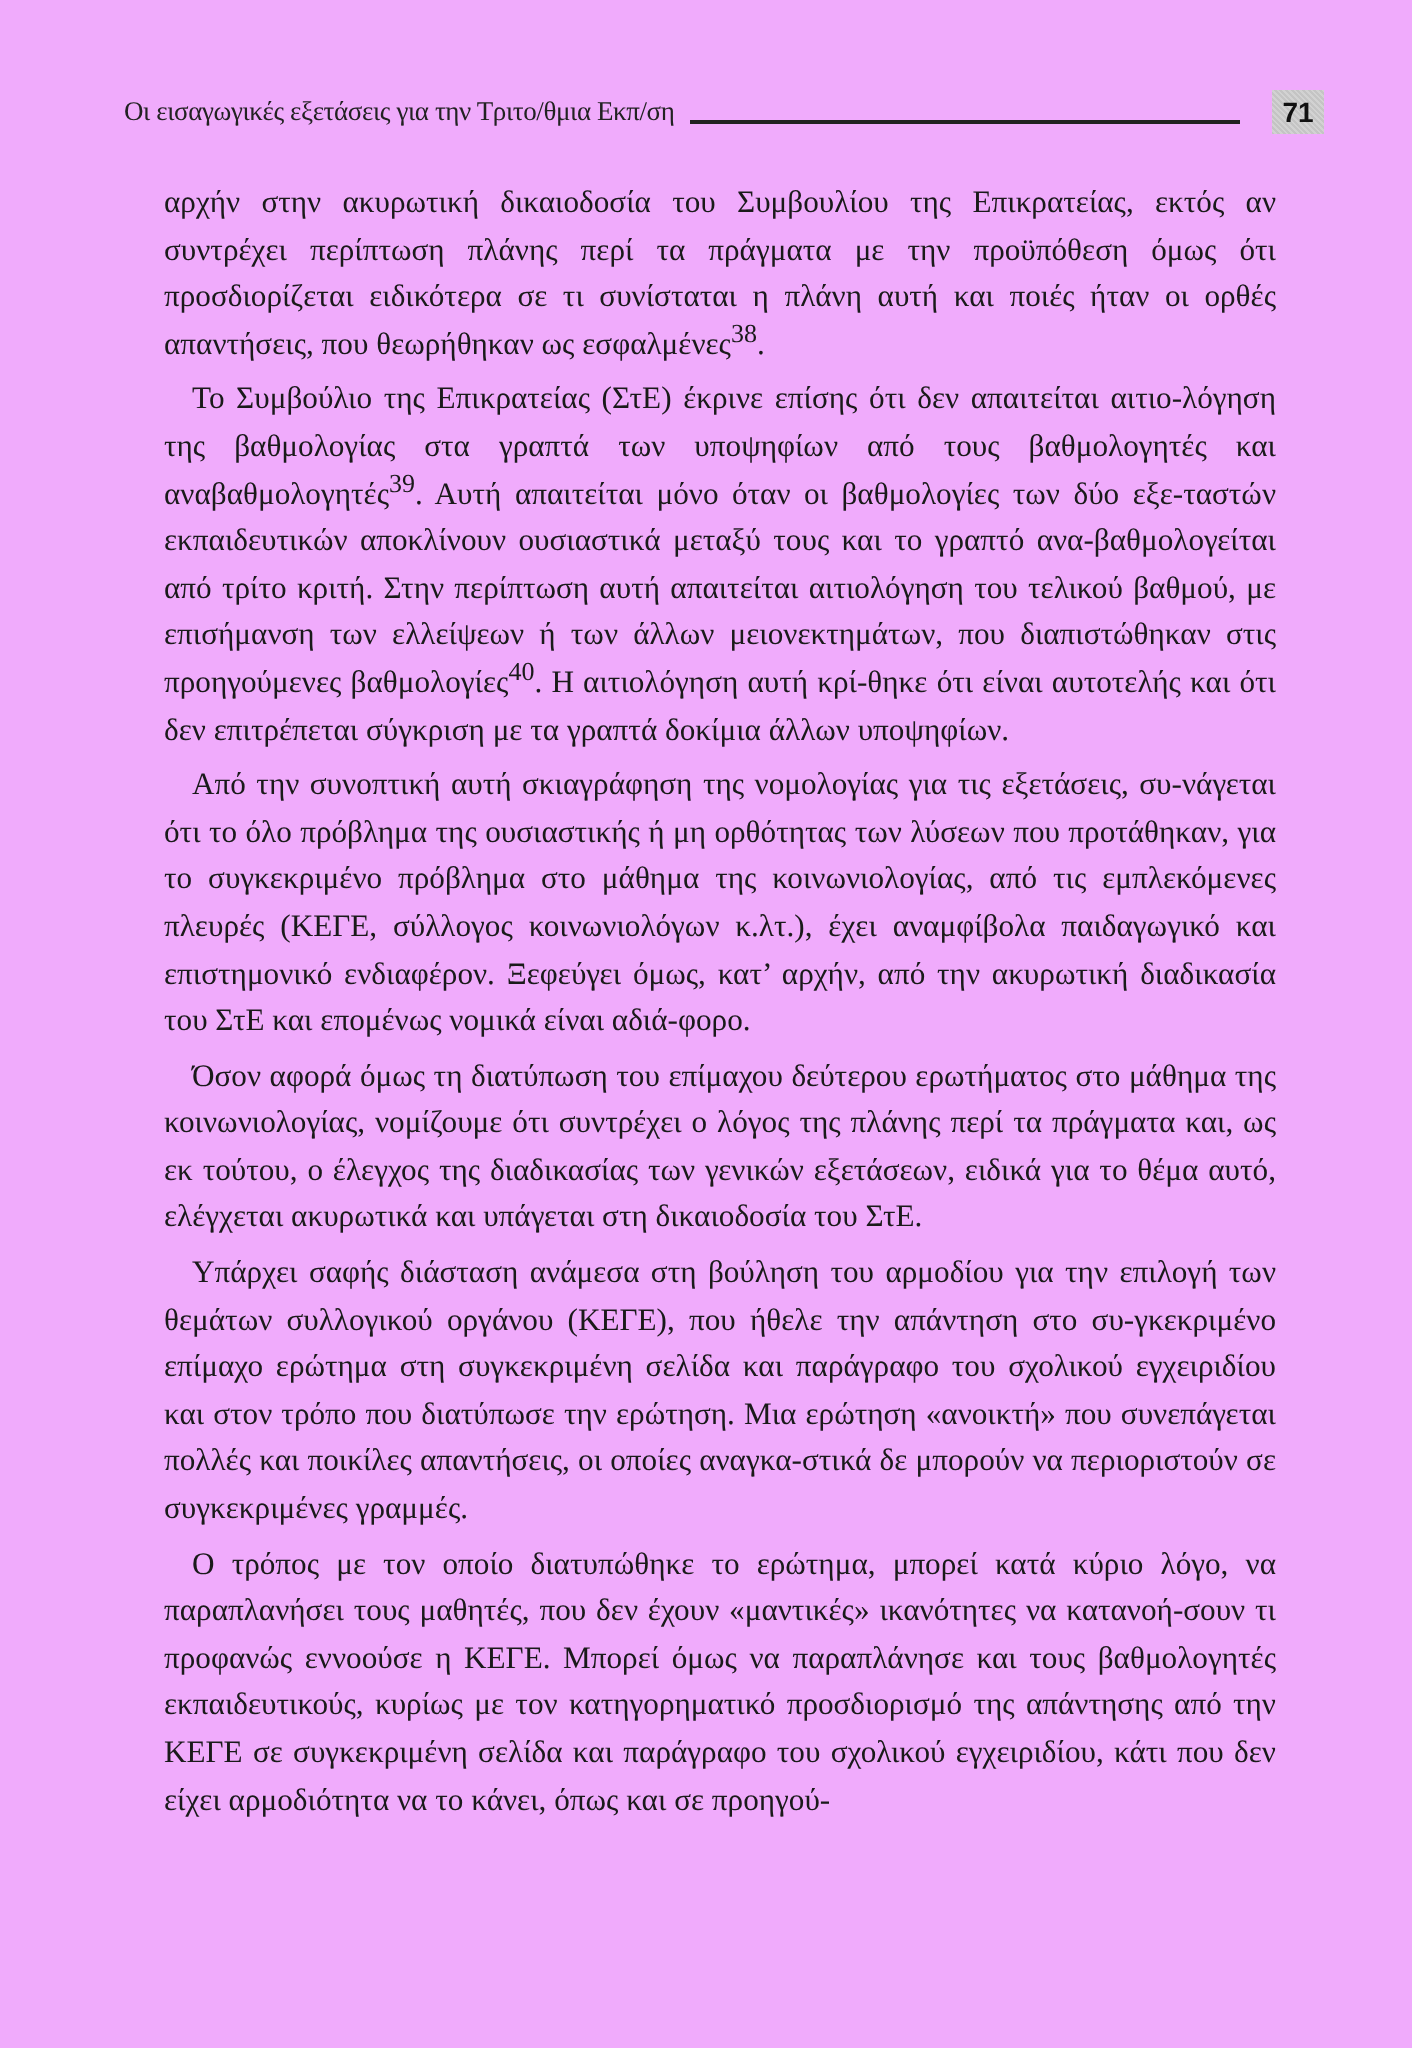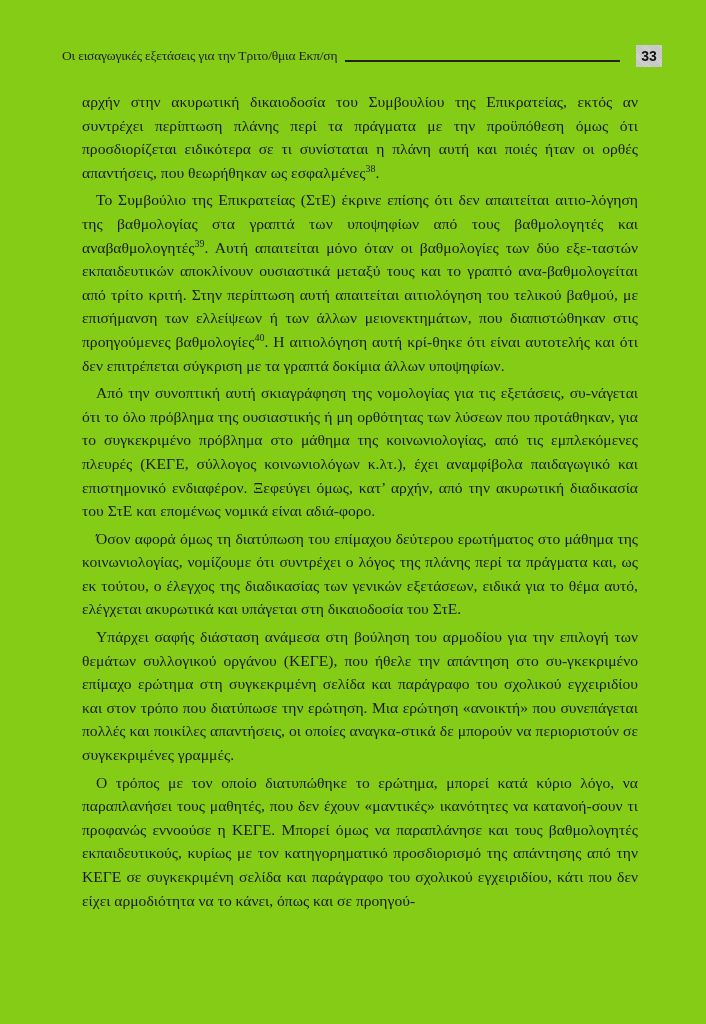"Οι εισαγωγικές εξετάσεις για την" .page { background: #84cc16 -> #f0abfc }
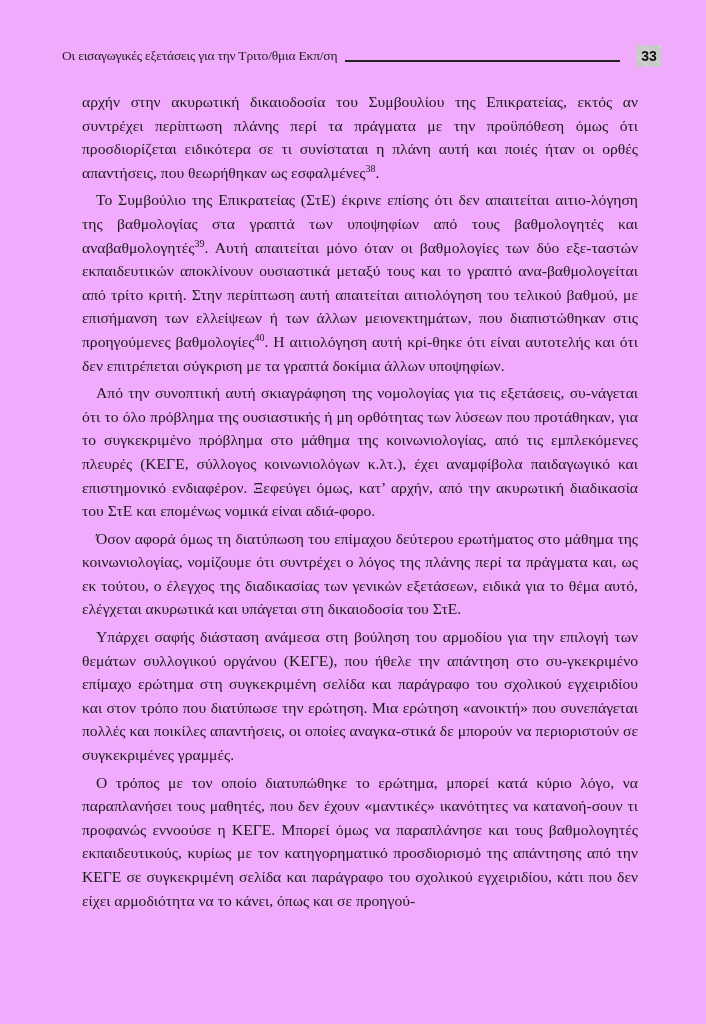"33" span.page-number { text: 33 -> 71 }
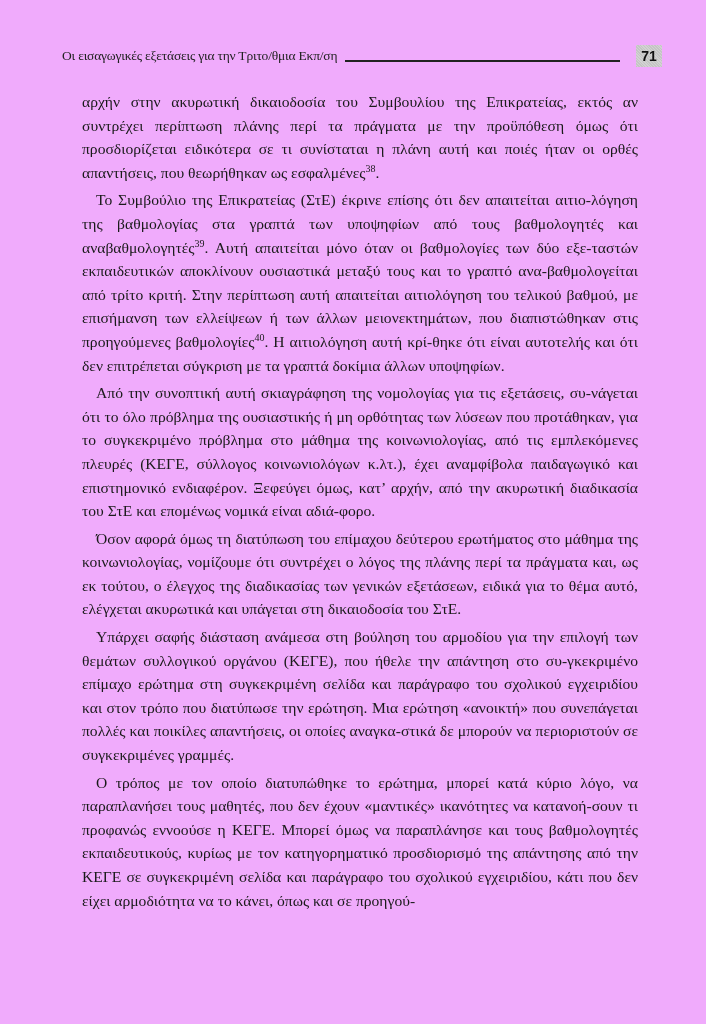"38" sup.fn { font-size: 10px -> 13px }
